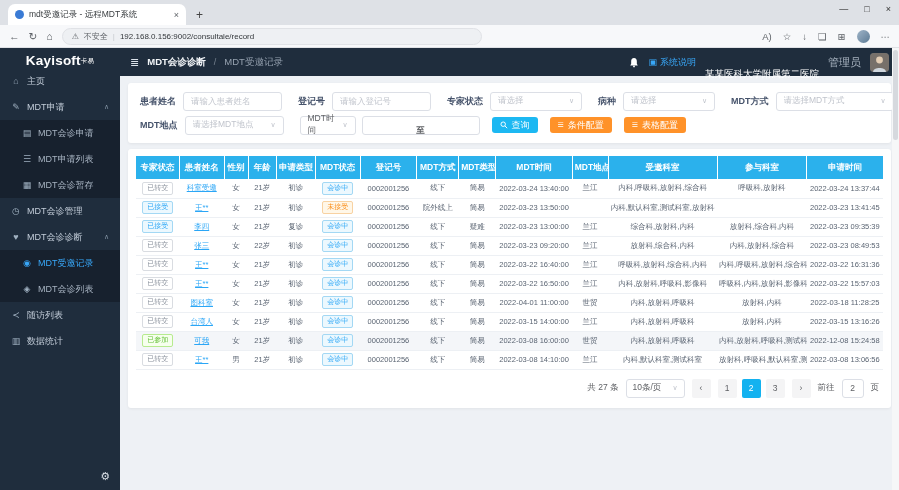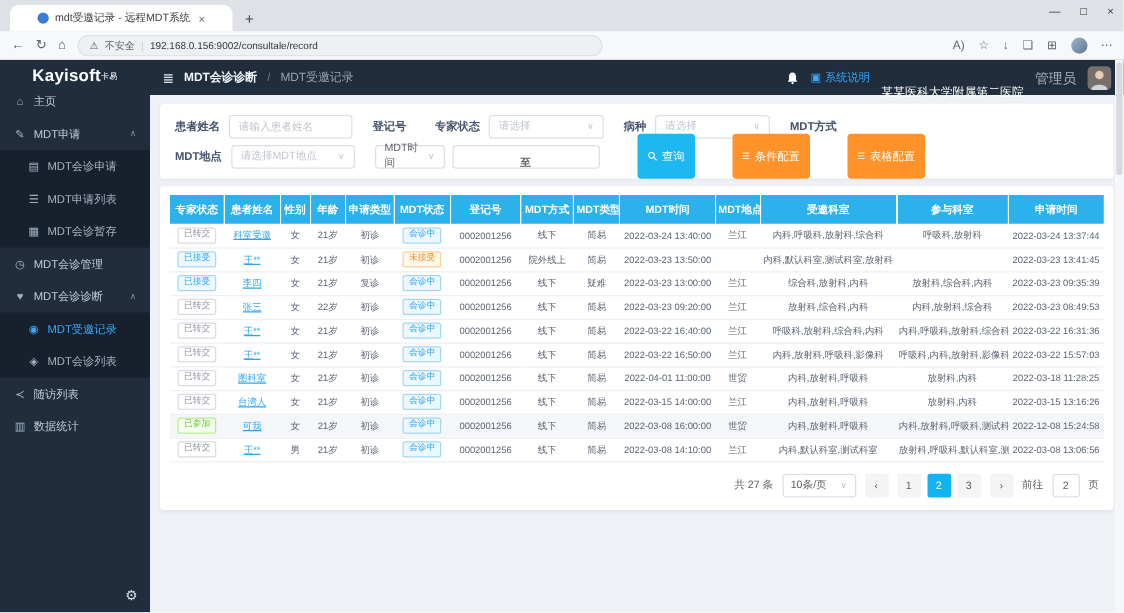"mdt受邀记录 - 远程MDT系统" .tab { padding: 0 22px -> 0 7px }
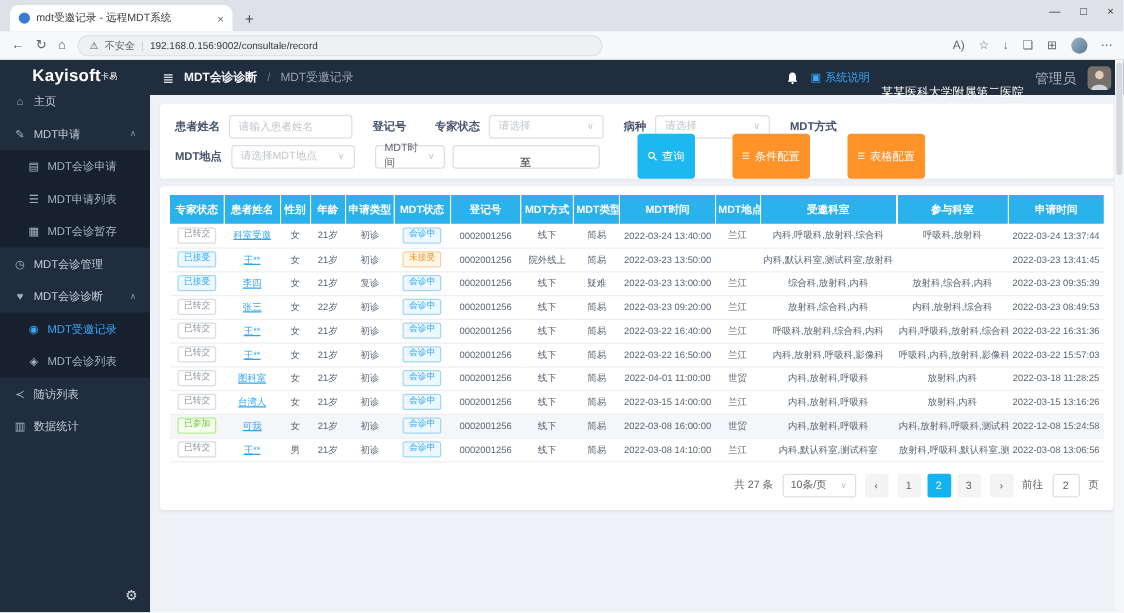"请输入登记号" input.fbox { html: none -> <input> }
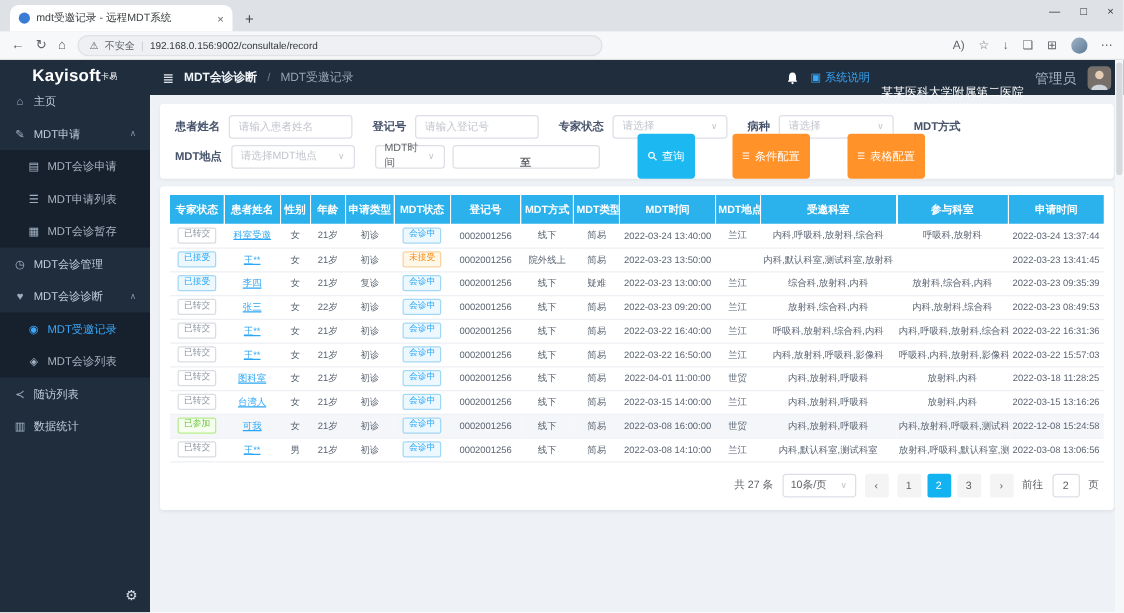"请选择MDT方式" div.fbox { html: none -> <div> <span>请选择MDT方式</span> <span>∨</span> </div> }
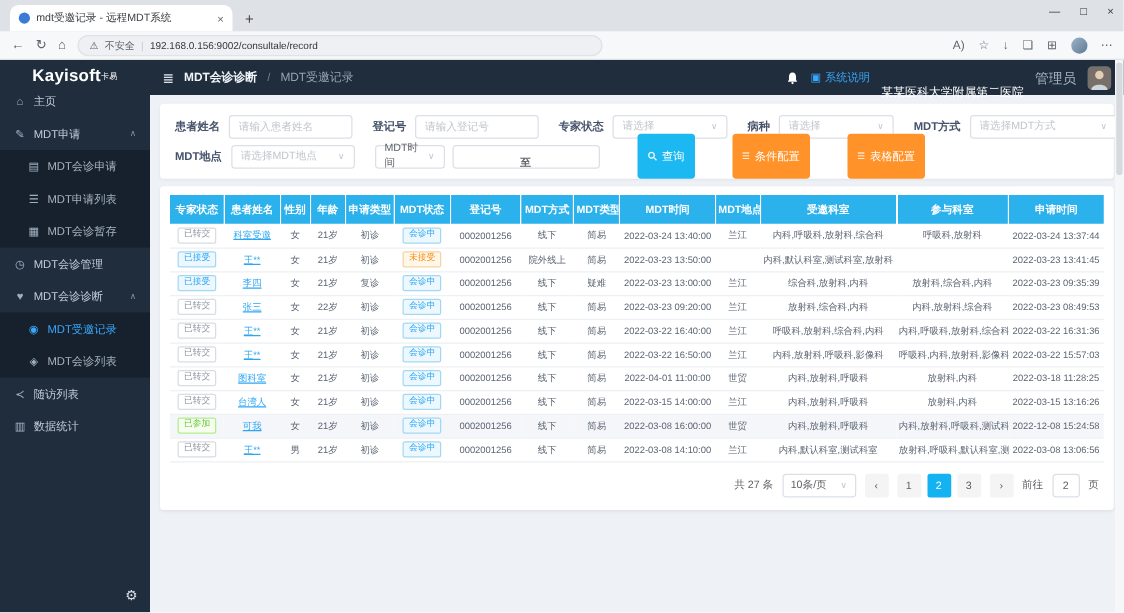"查询" .btn { height: 36px -> 16px; margin-left: 30px -> 12px }
